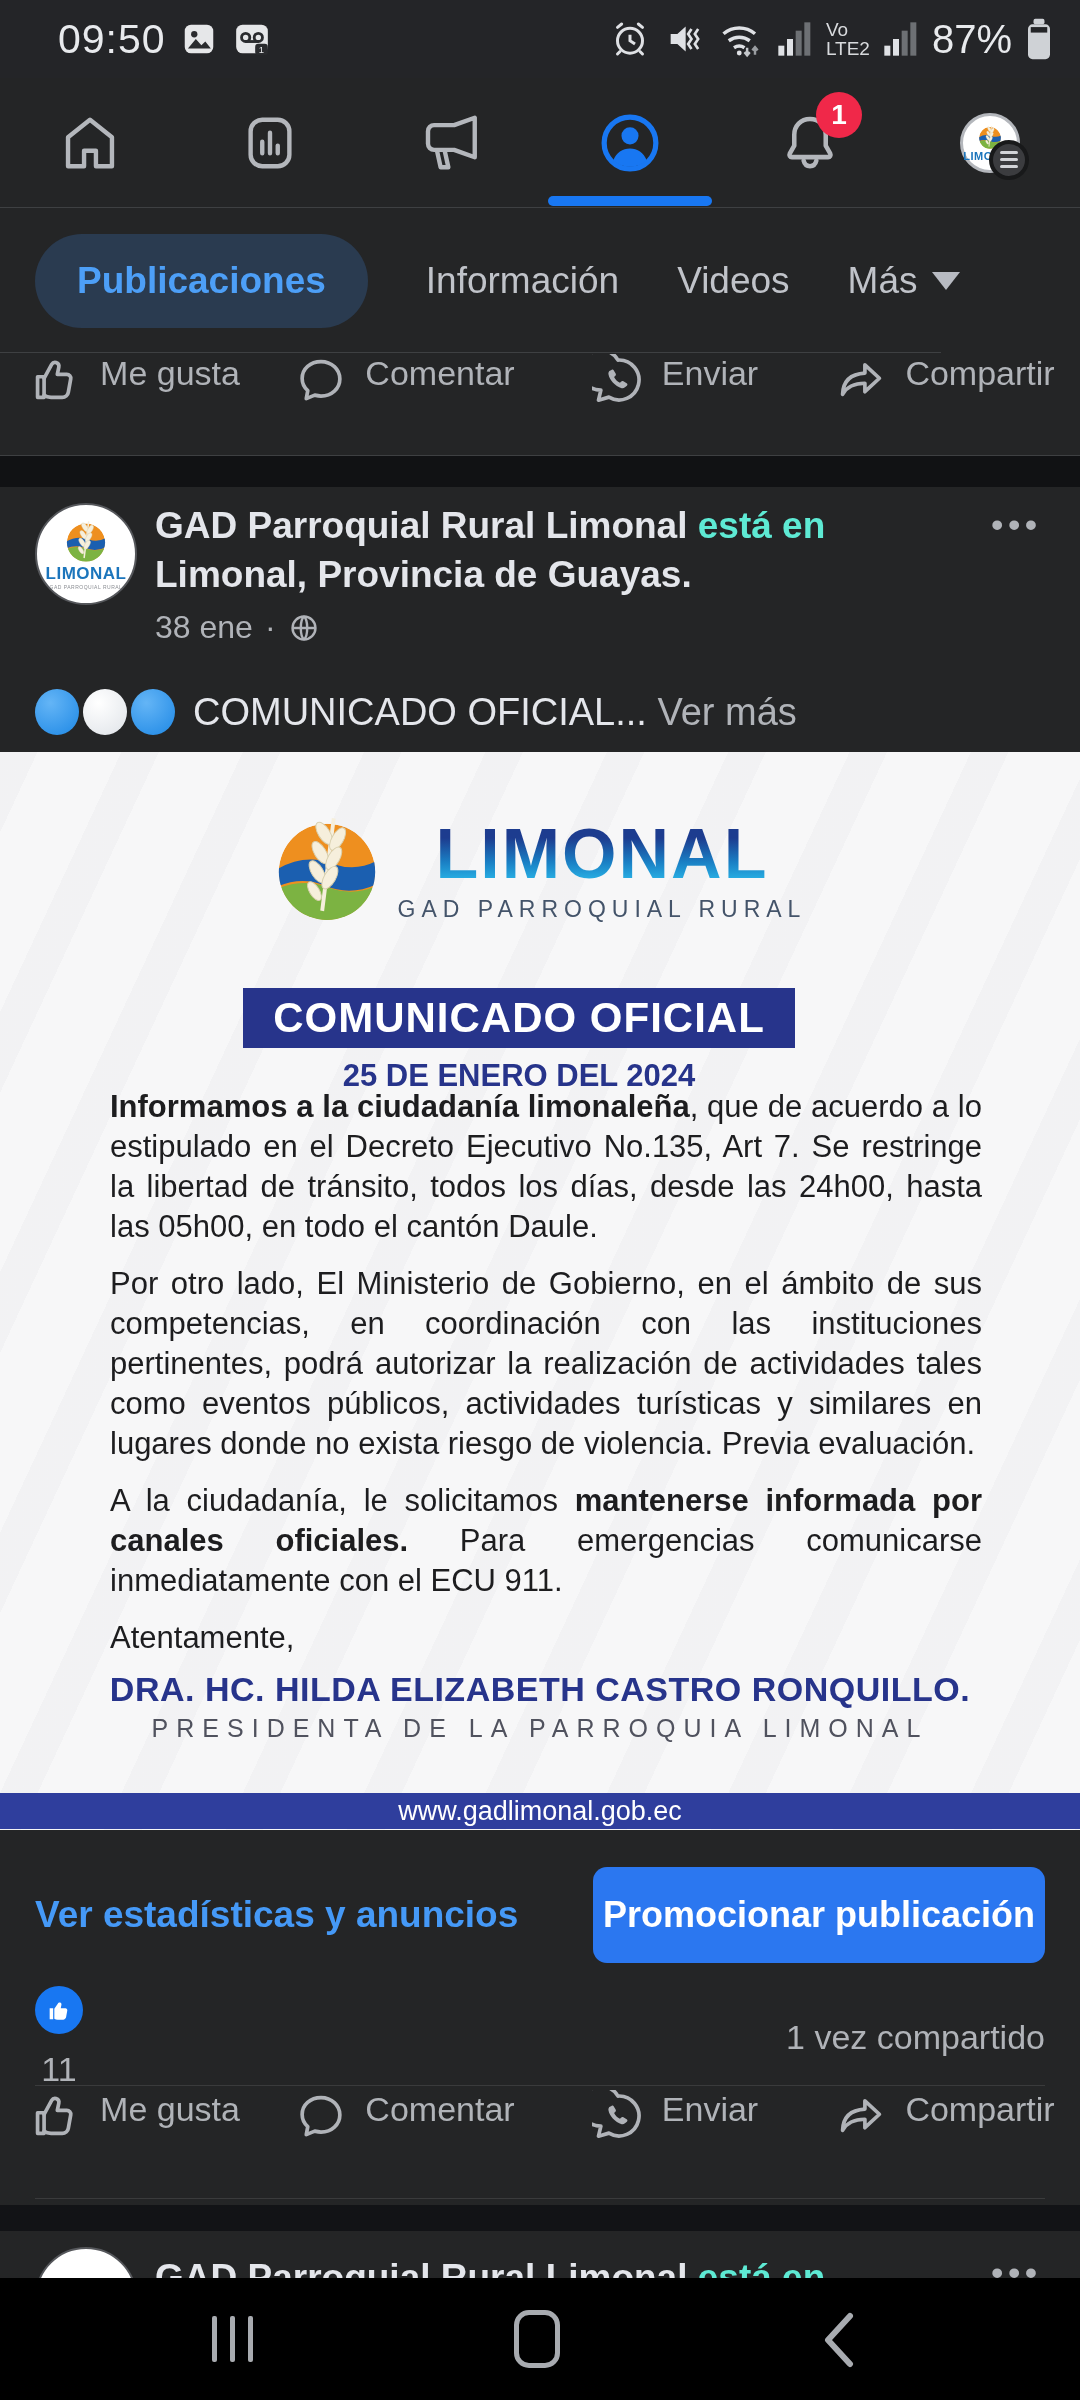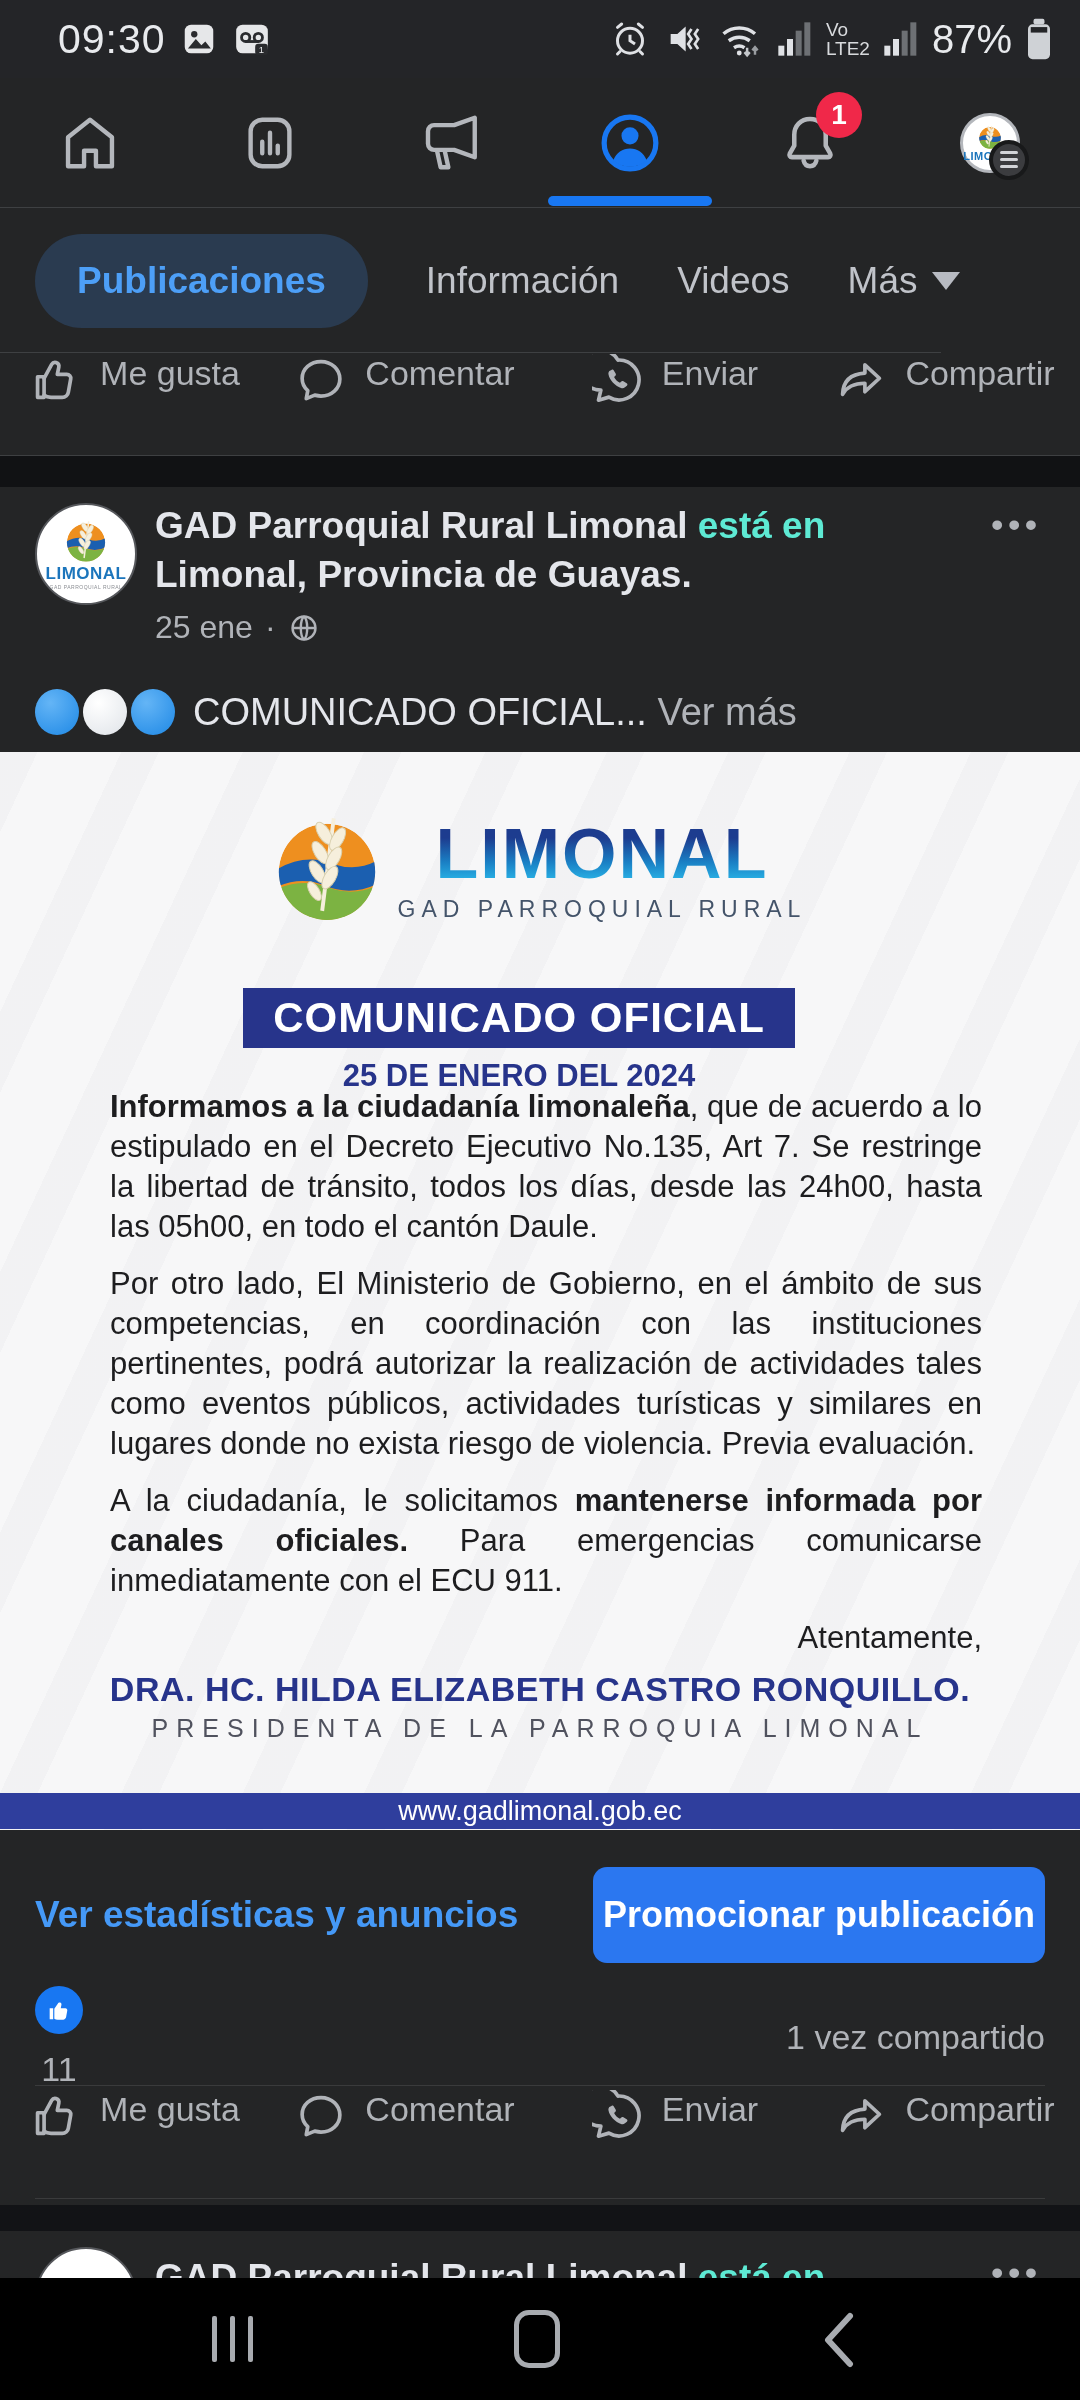"09:30" span.sb-time { text: 09:30 -> 09:50 }
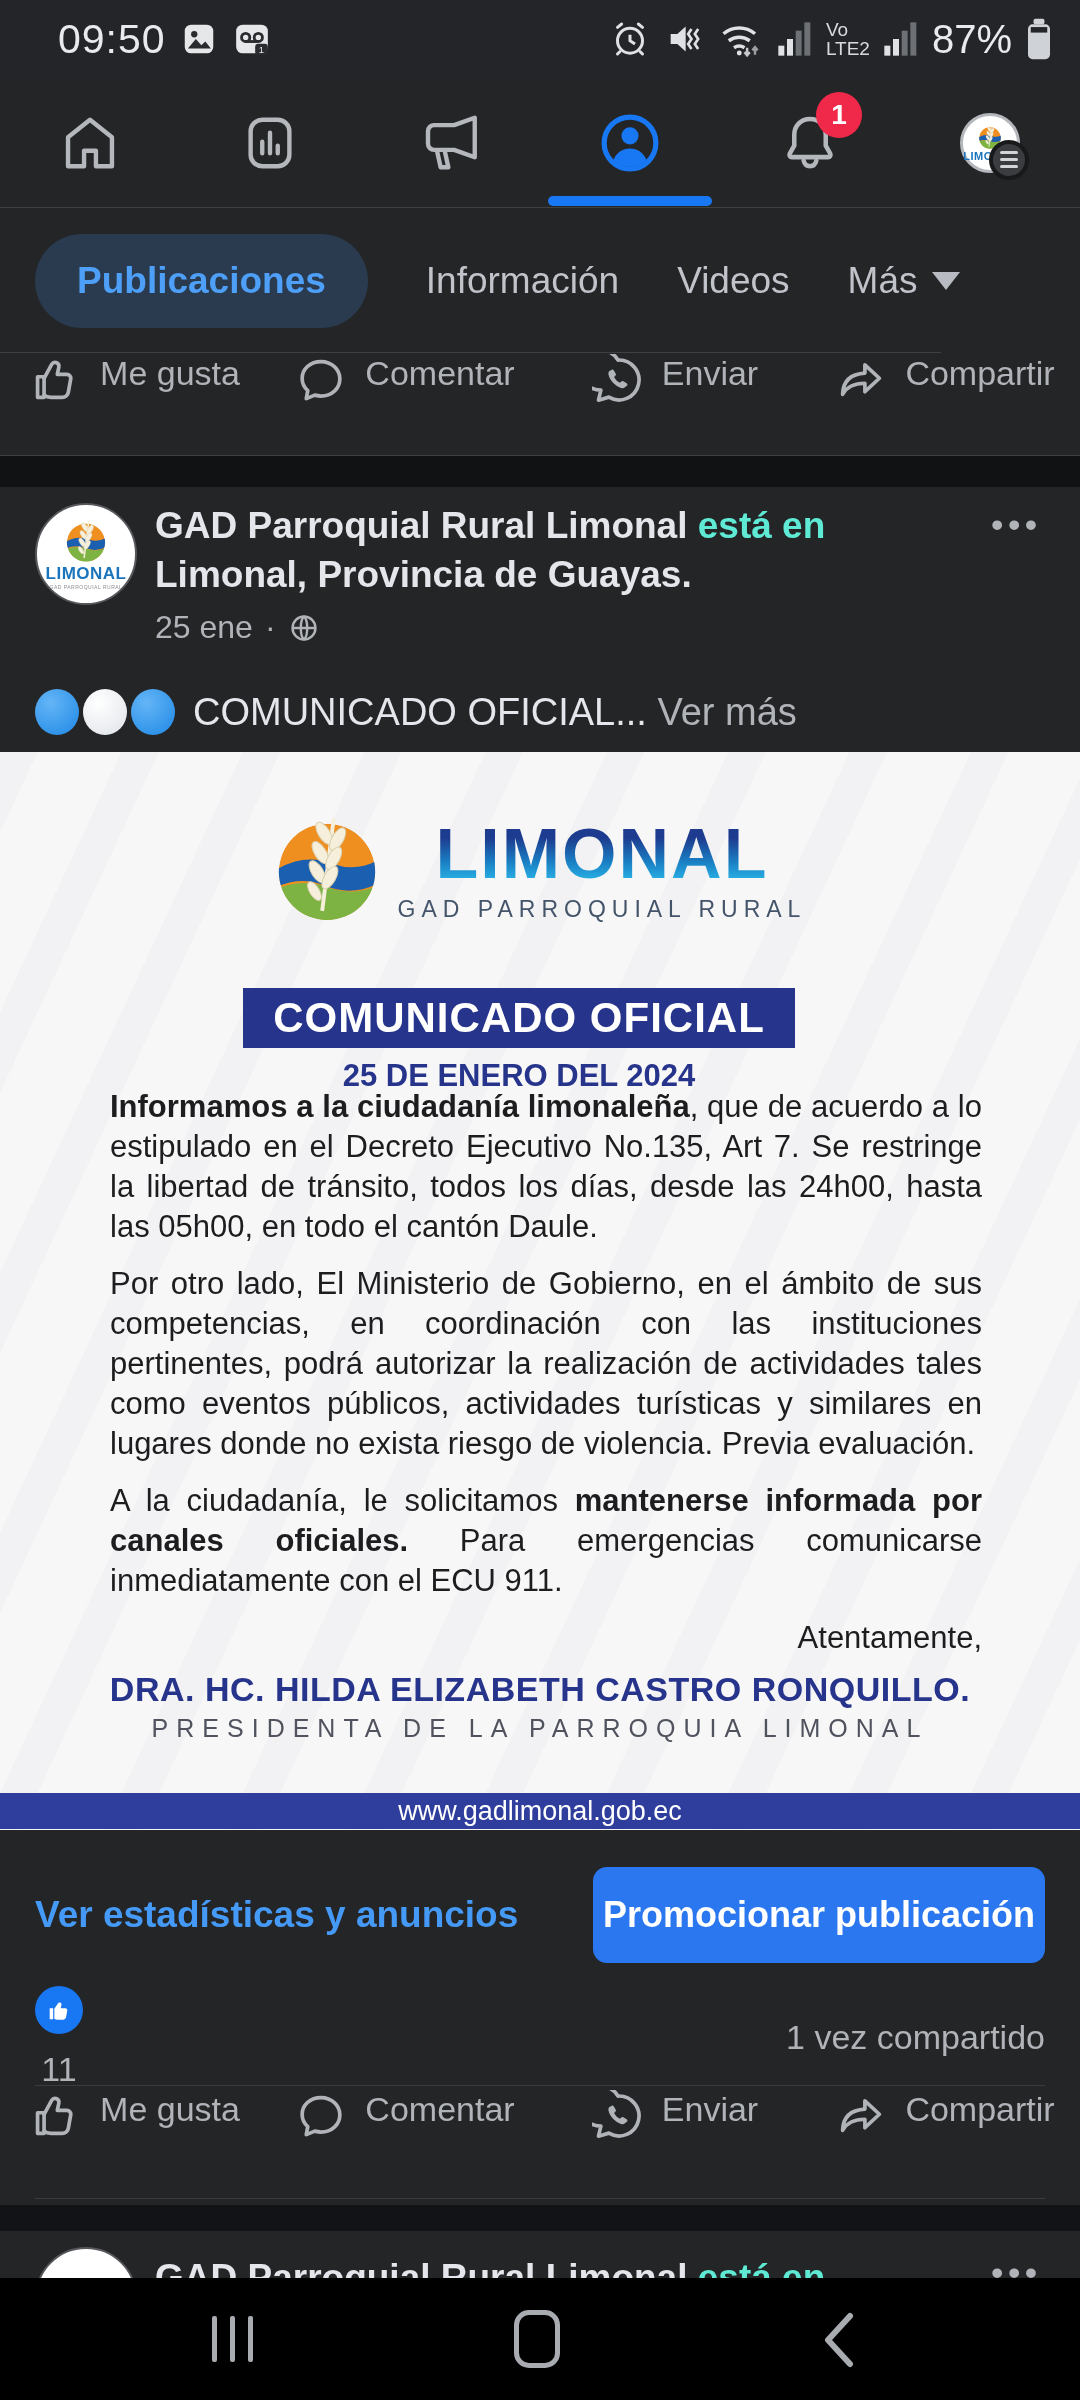"25 ene" span { text: 25 -> 38 }
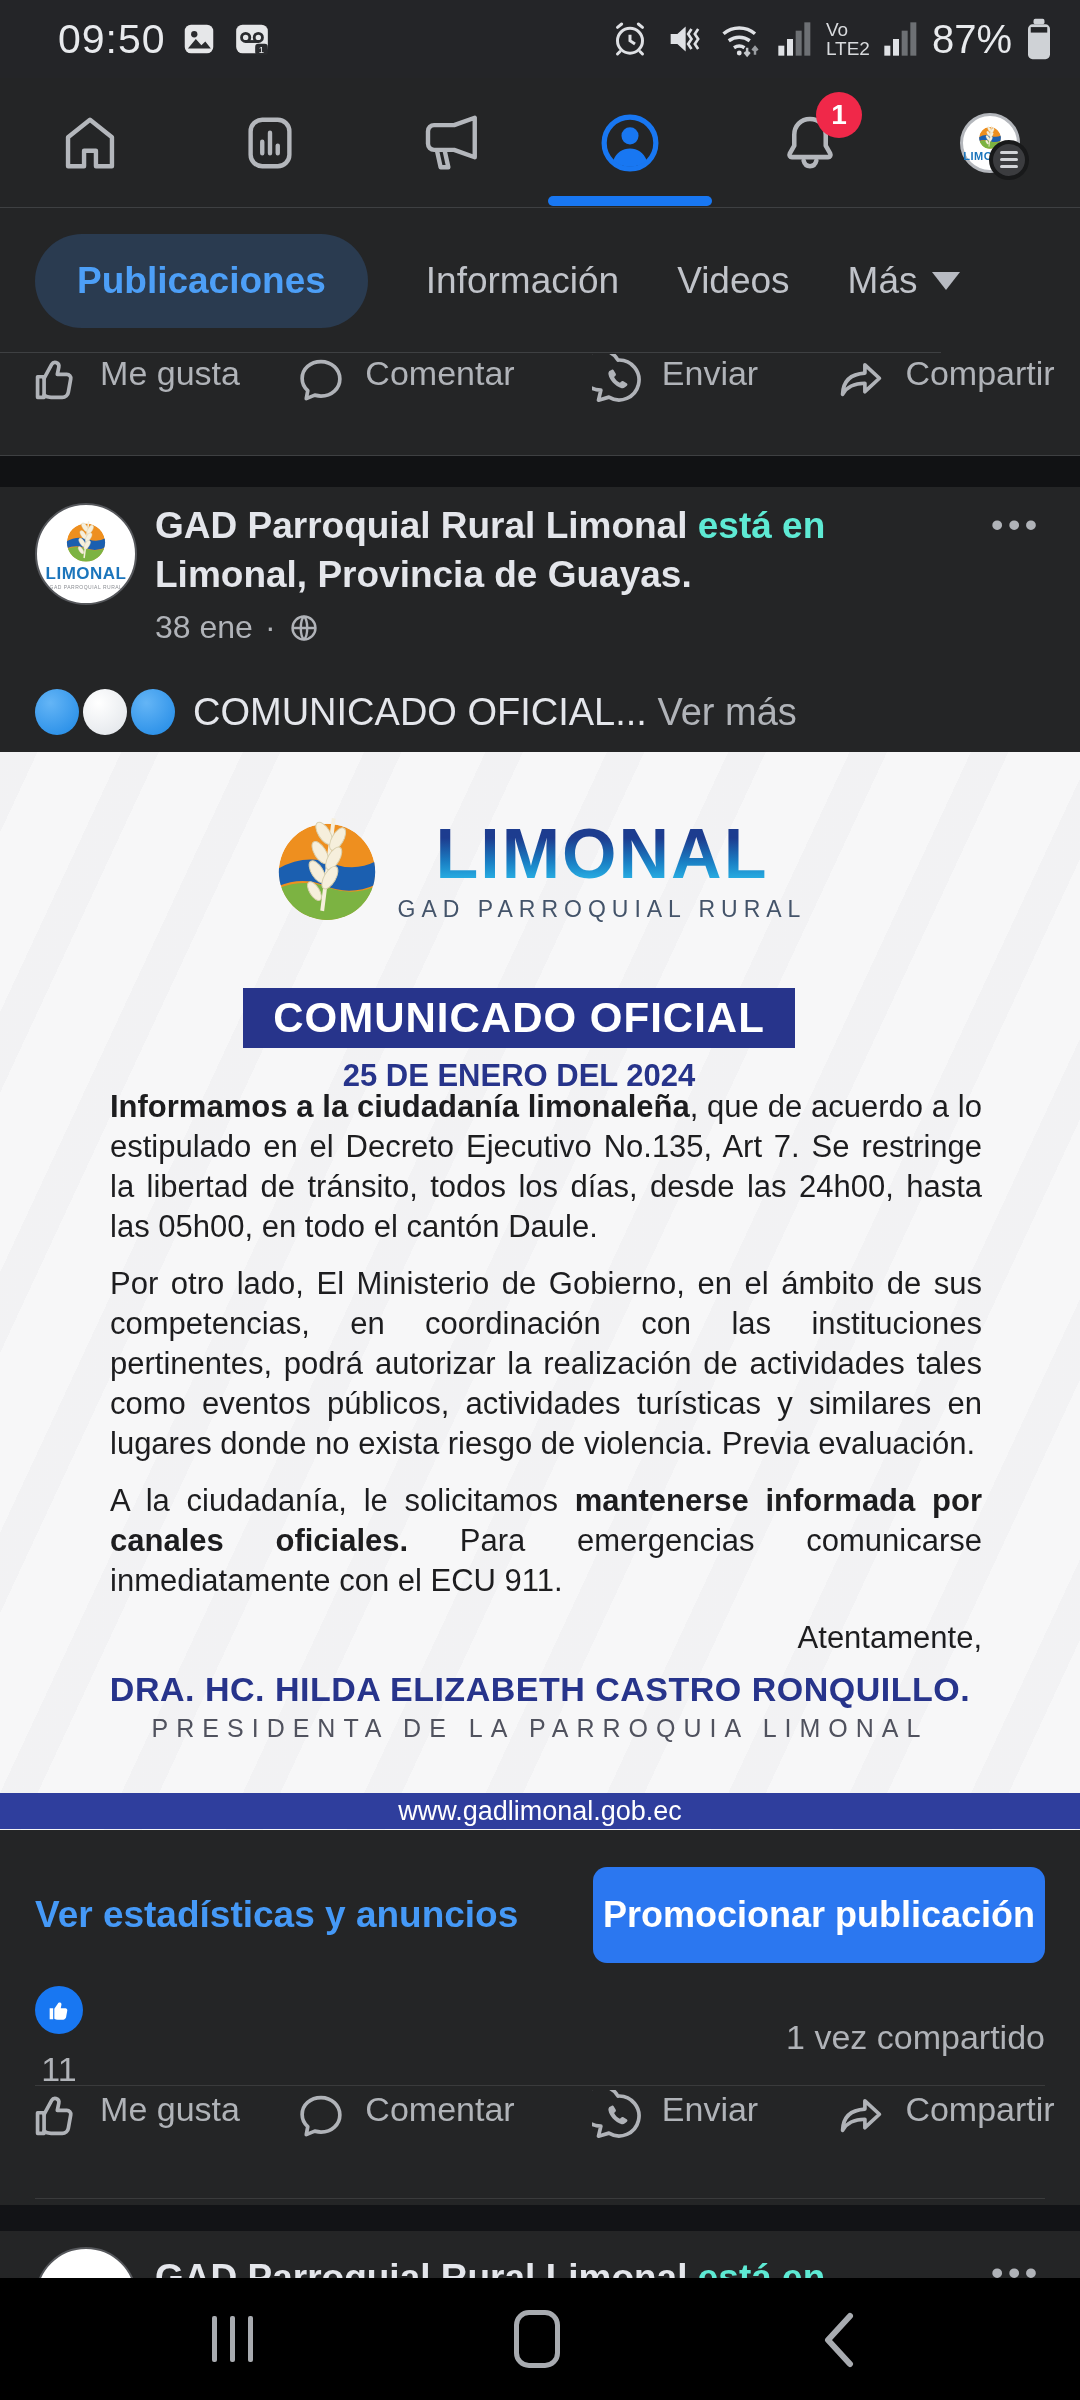"Atentamente," .doc-closing { text-align: right -> left }
